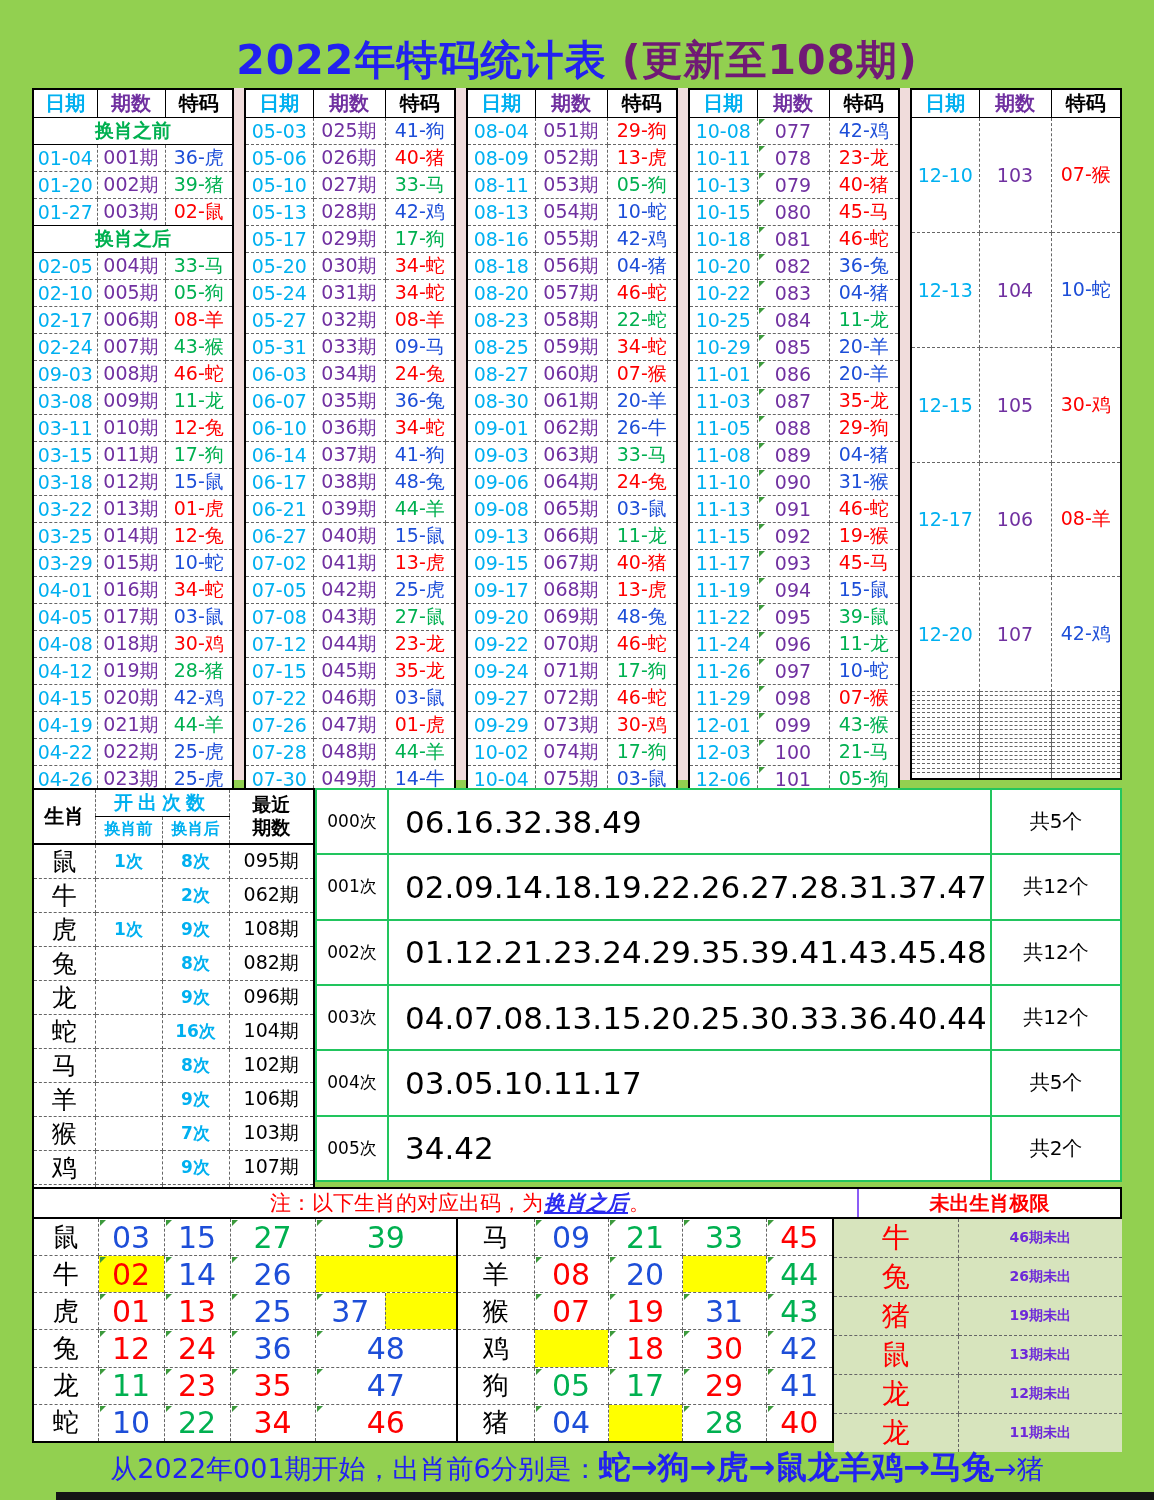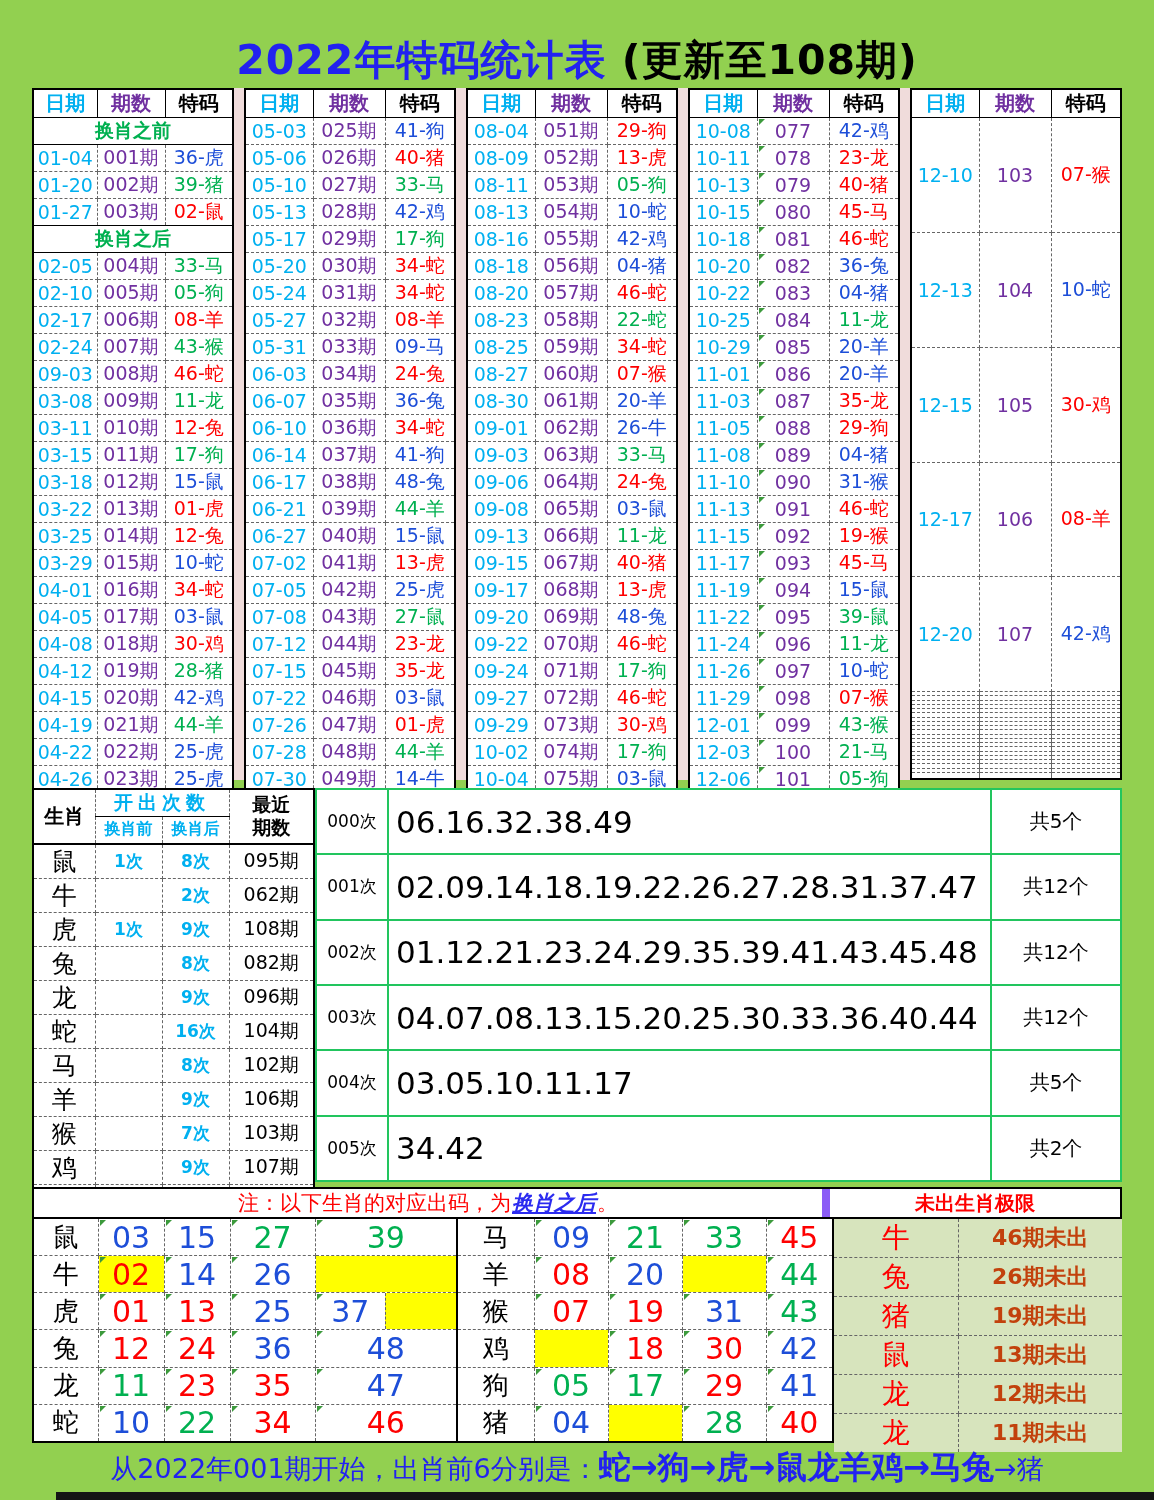"(更新至108期)" .t-suffix { color: #000000 -> #701a75 }
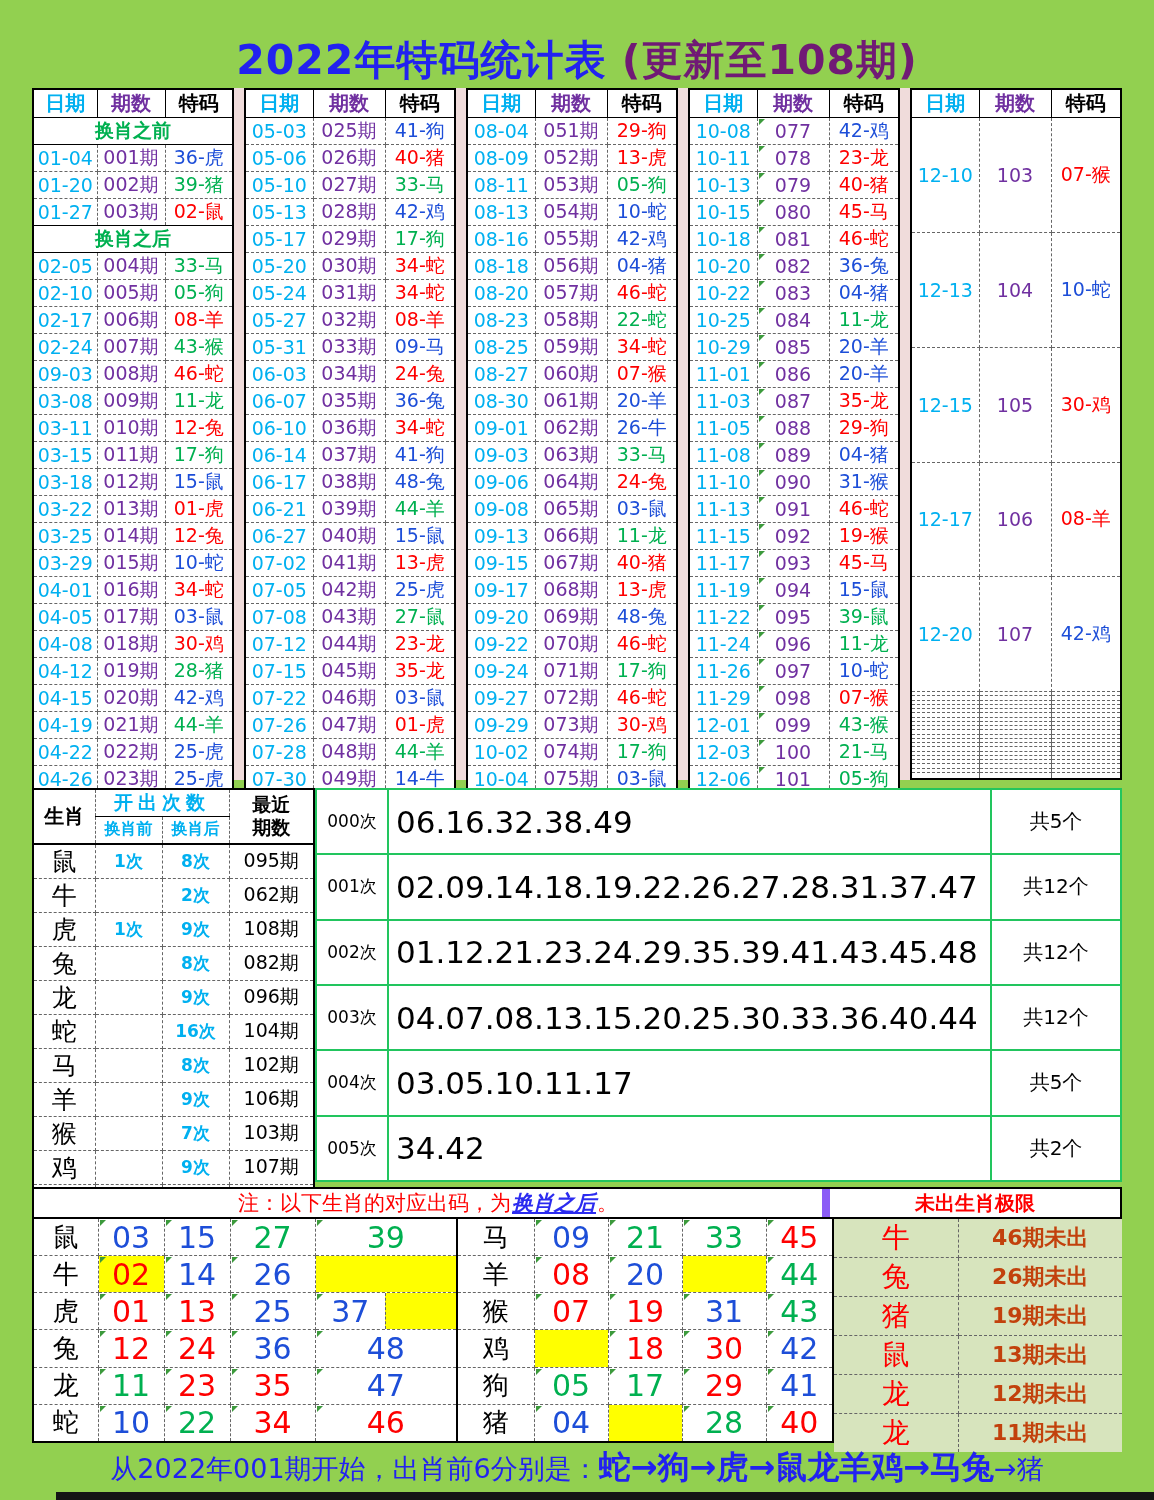"06.16.32.38.49" .f-nums { padding-left: 7px -> 16px }
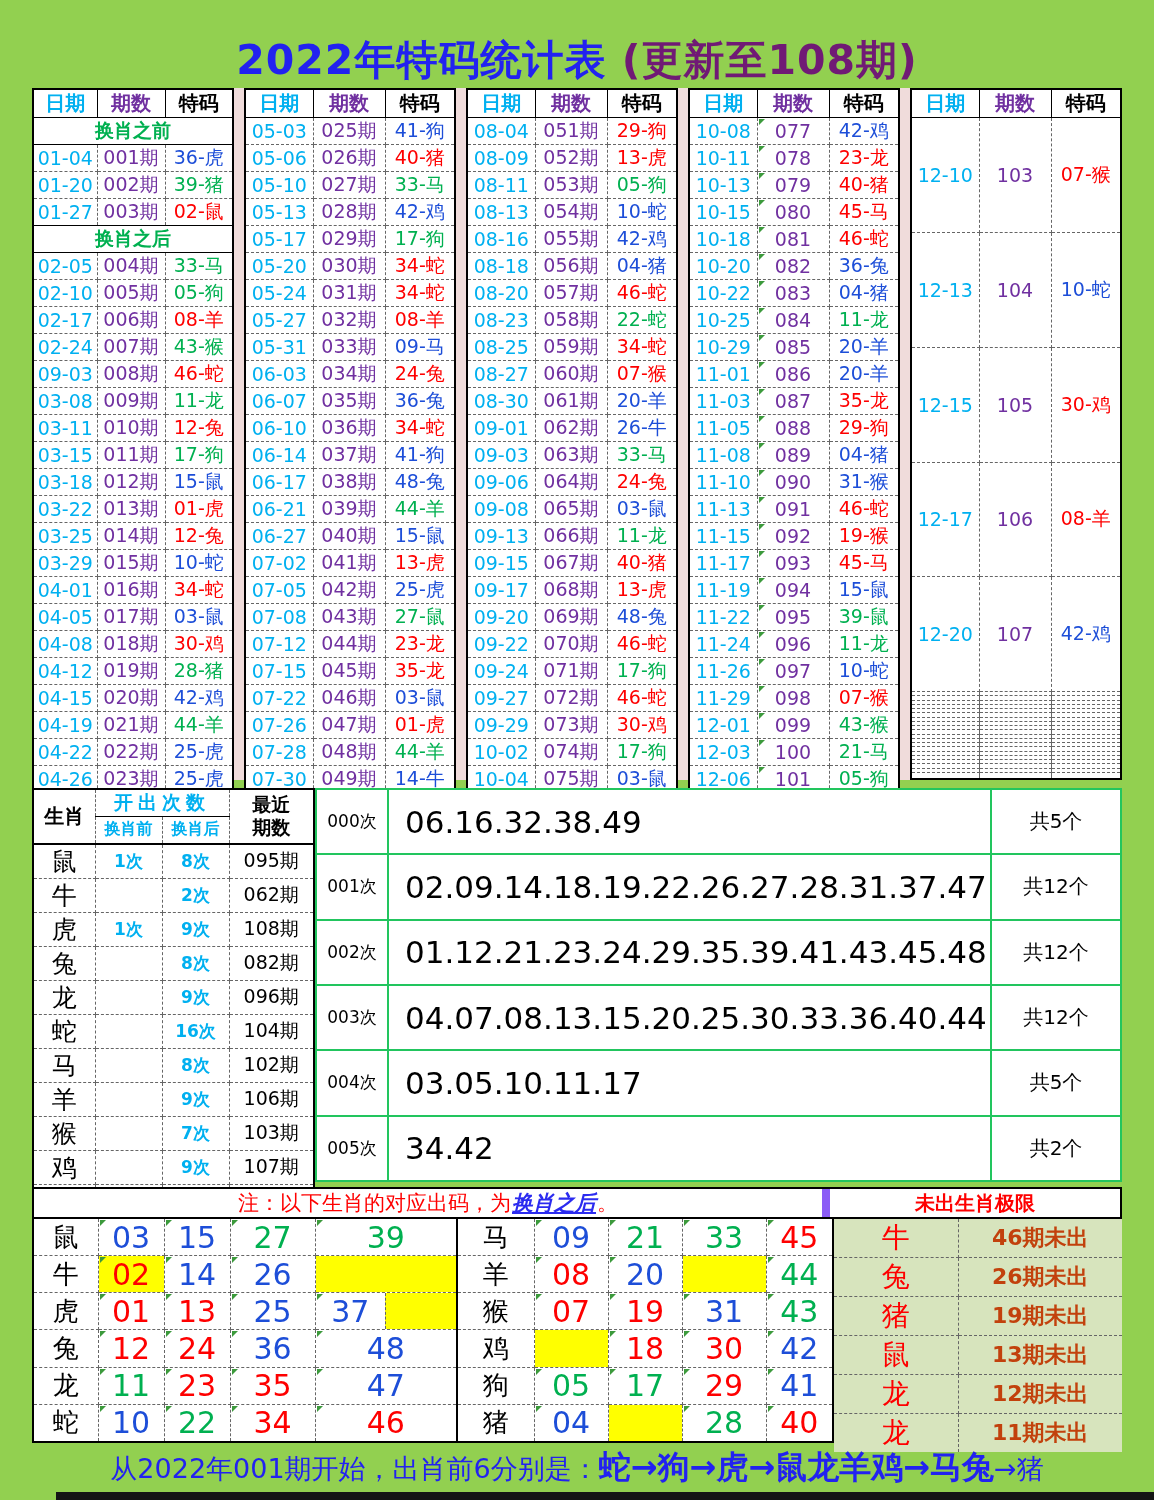"注：以下生肖的对应出码，为" .note-cell { border-right: 8px solid #8b5cf6 -> 2px solid #8b5cf6; margin-left: none -> 29px }
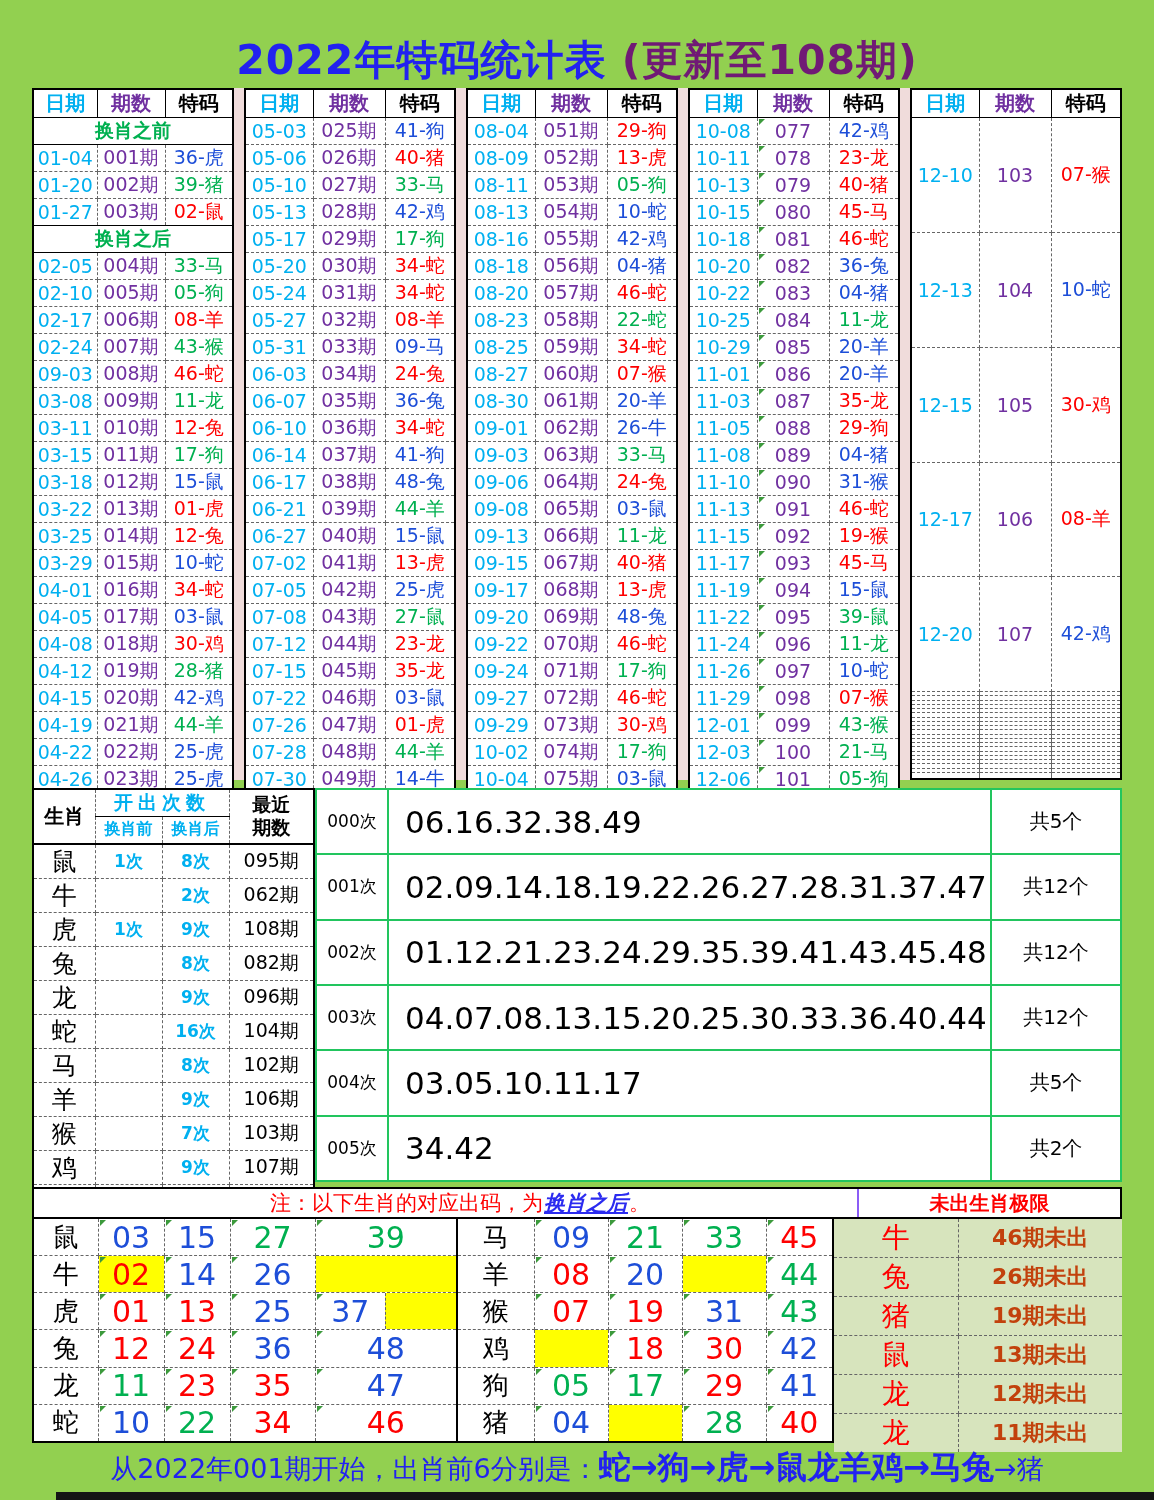"46期未出" .limit-t { color: #c2410c -> #6d28d9; font-size: 22px -> 14px }
